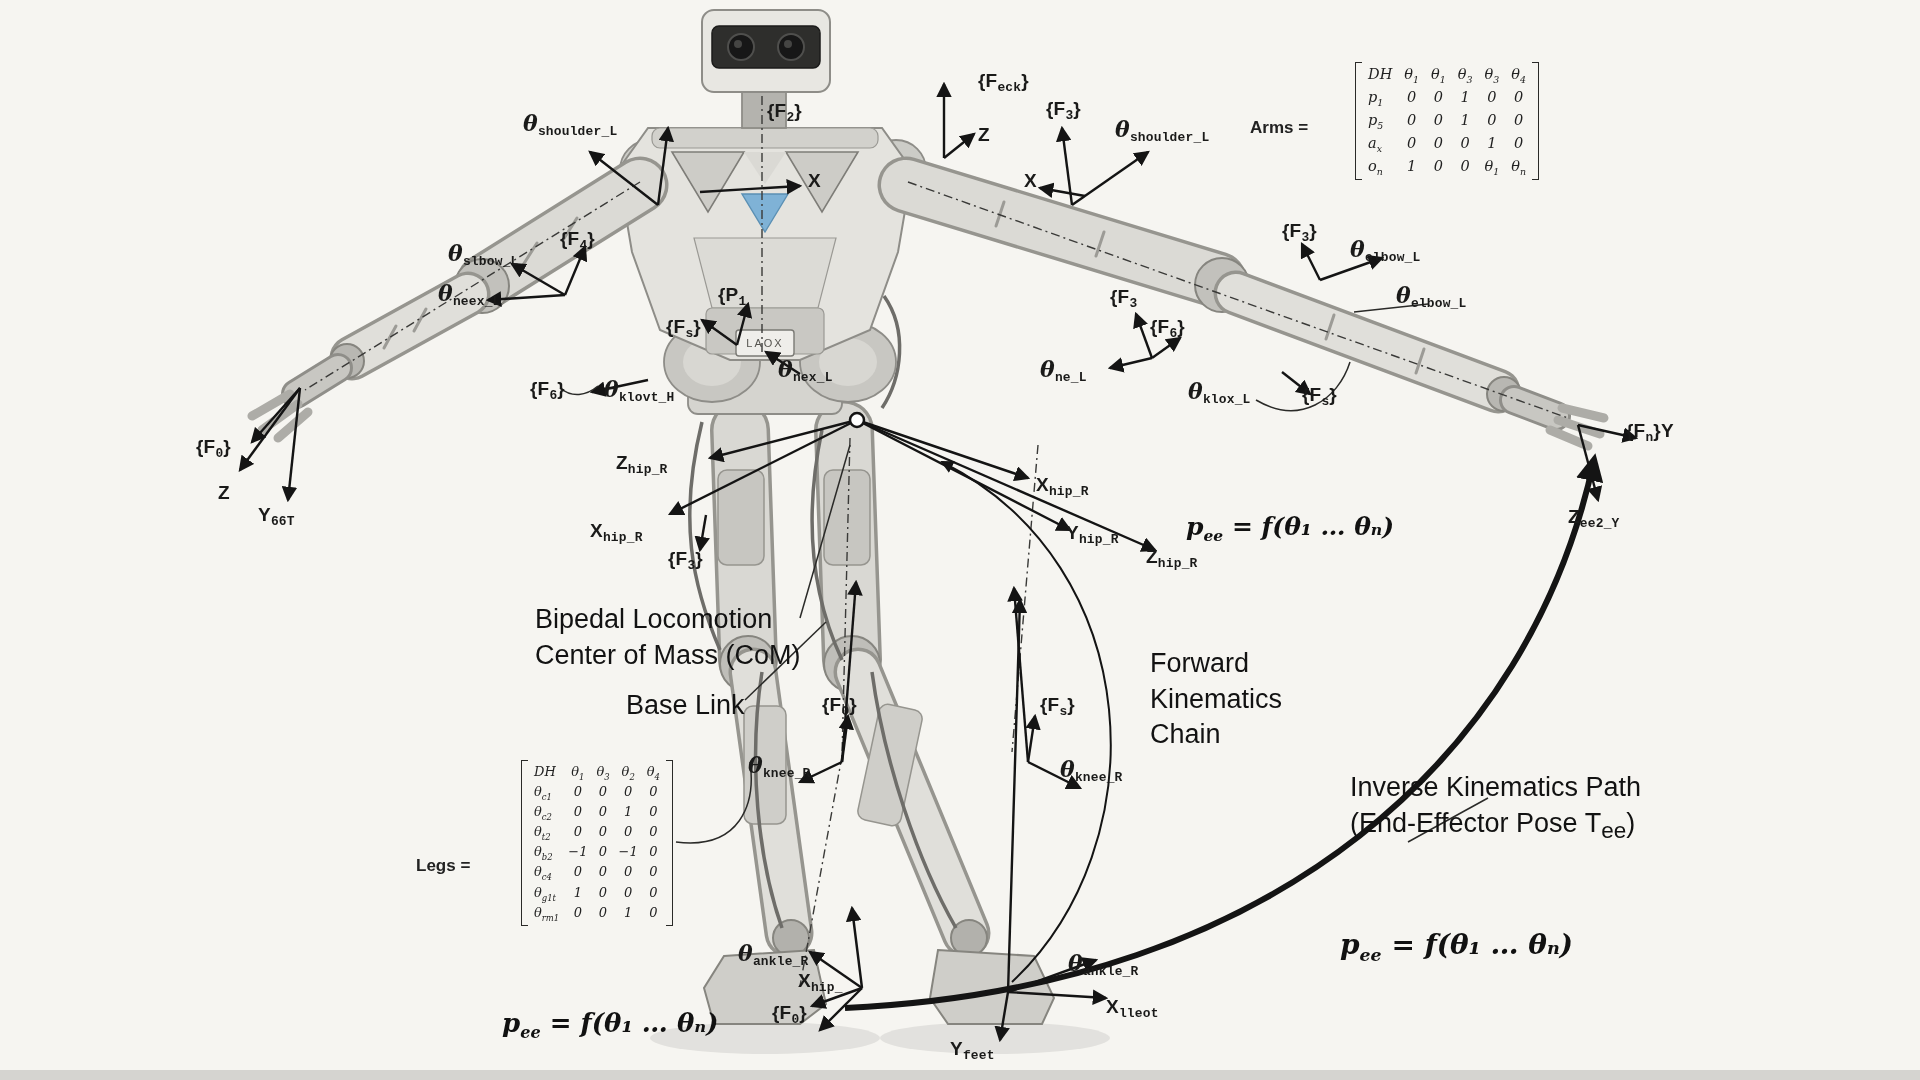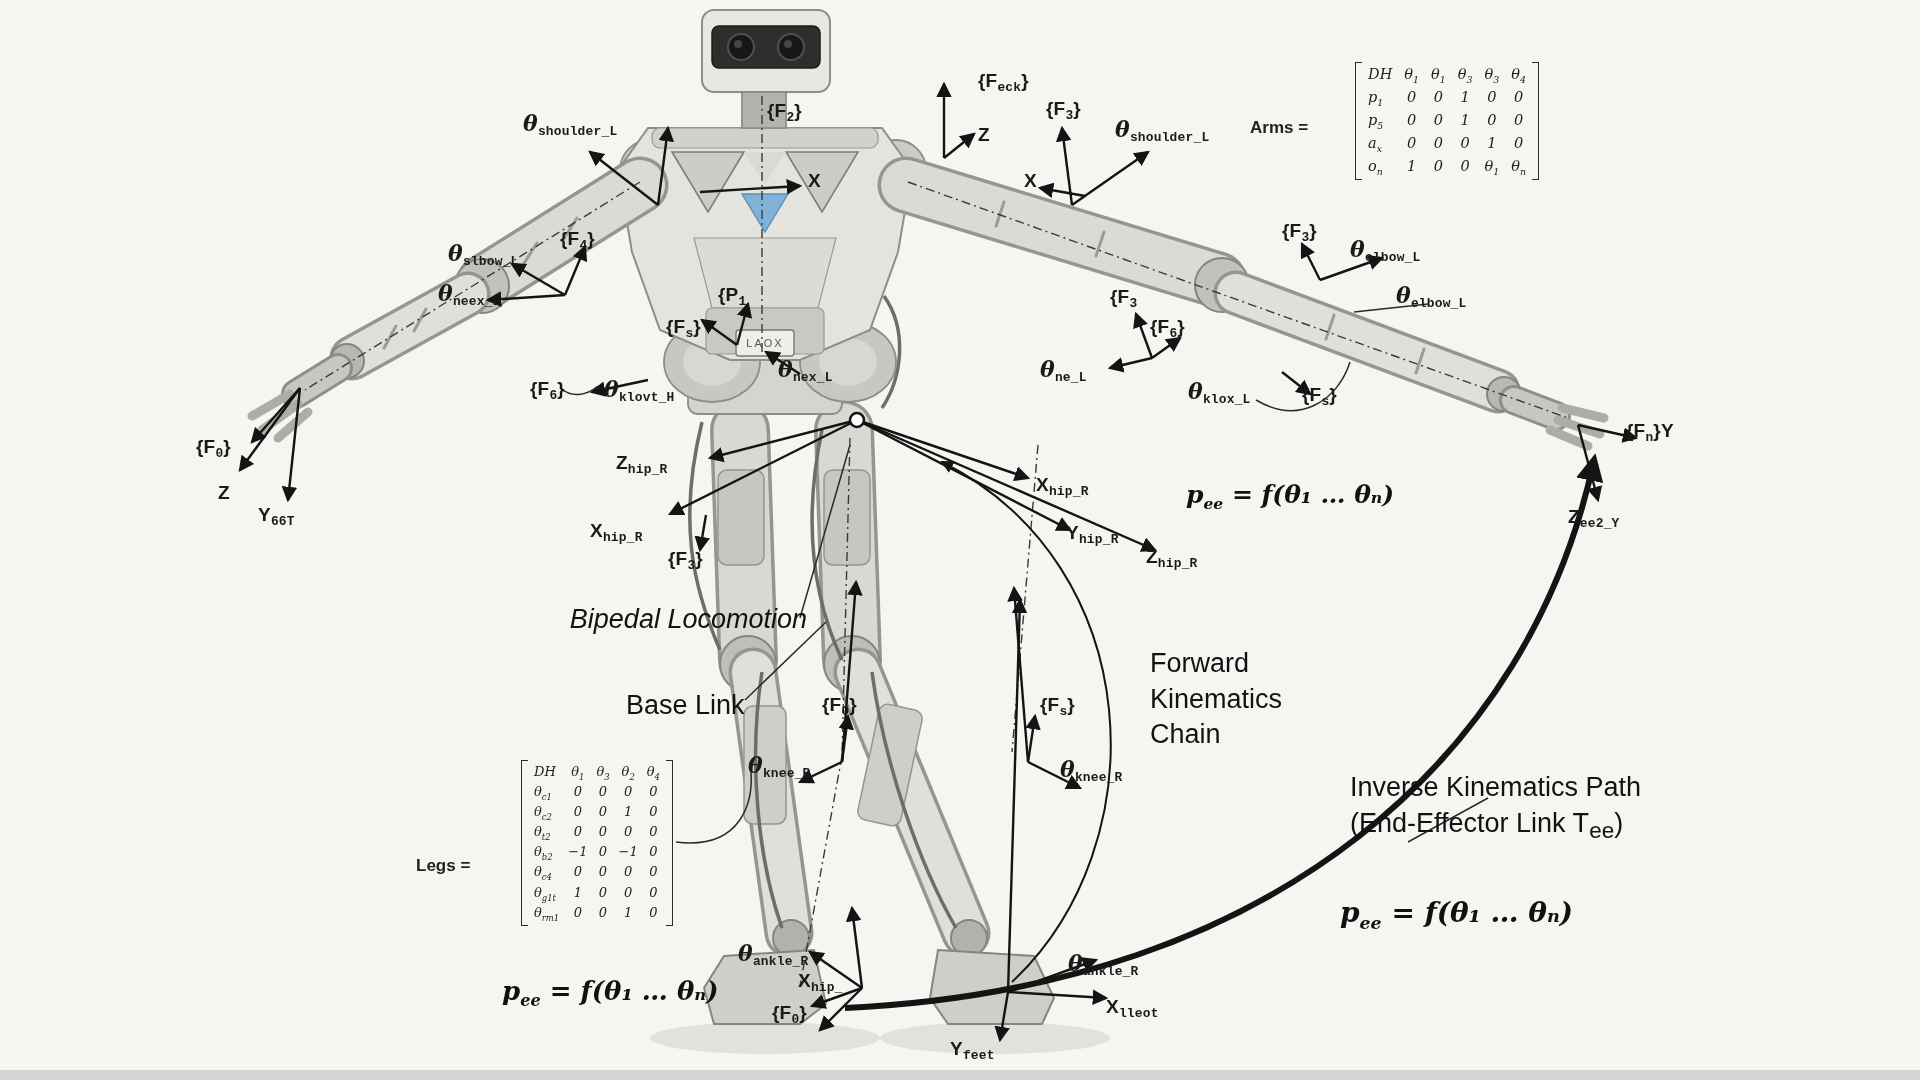"pee = f(θ₁ … θₙ)" .eq { margin-top: none -> 32px }
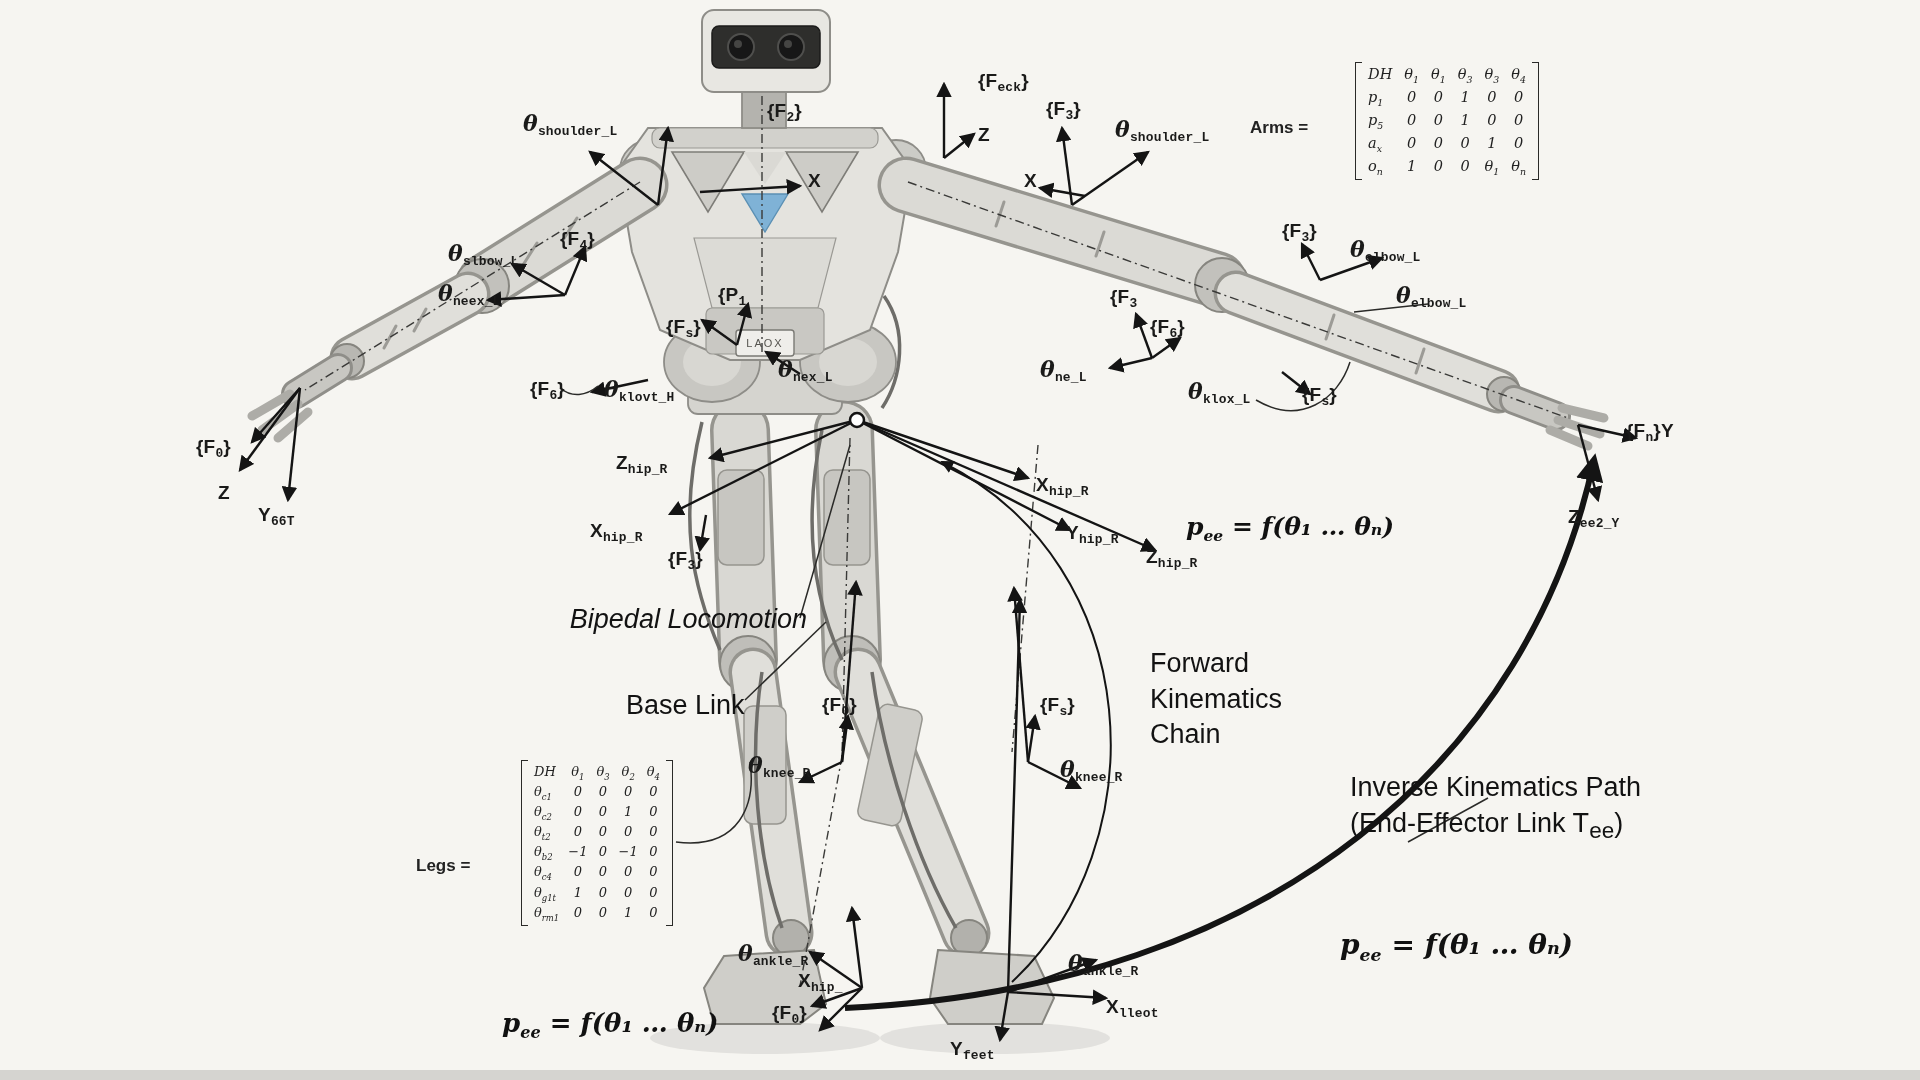"Bipedal Locomotion" .center { font-style: italic -> none; text-align: right -> left }
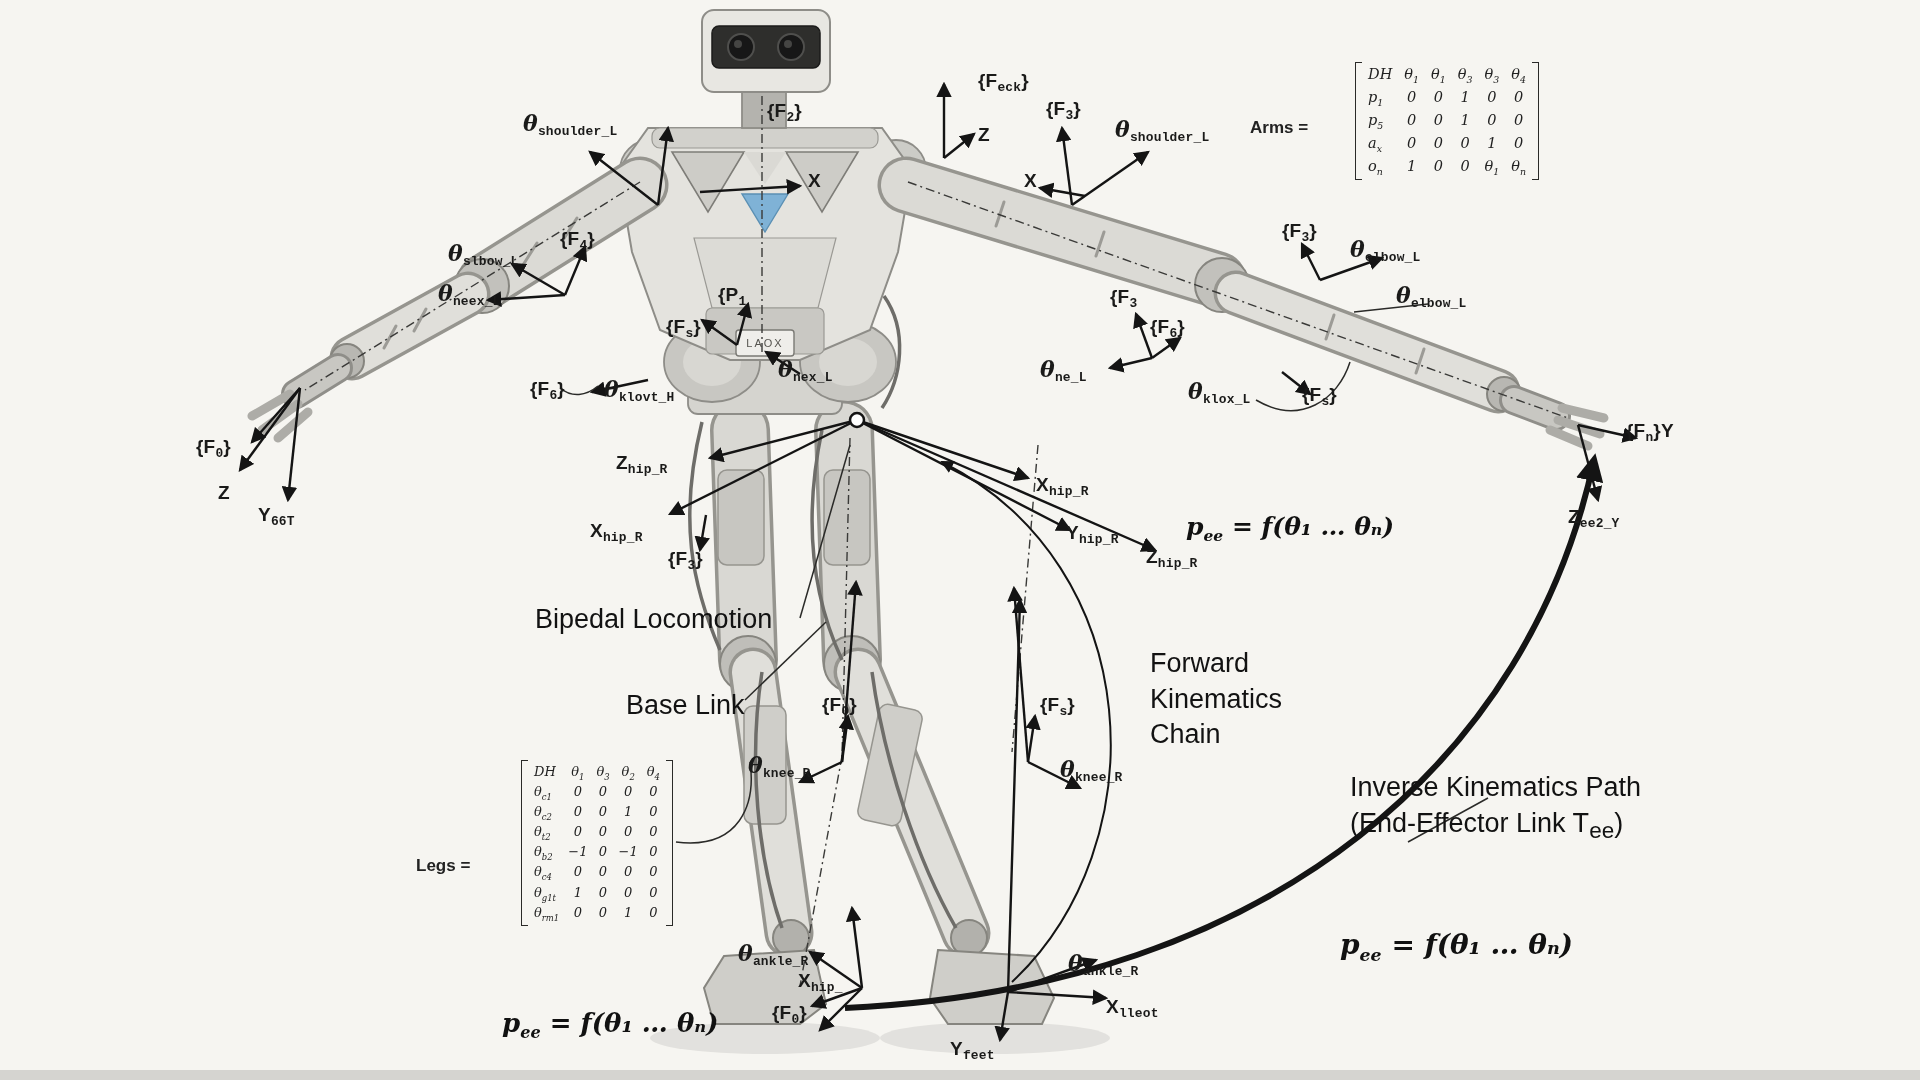"Center of Mass (CoM)" div { html: none -> <div>Center of Mass (CoM)</div> }
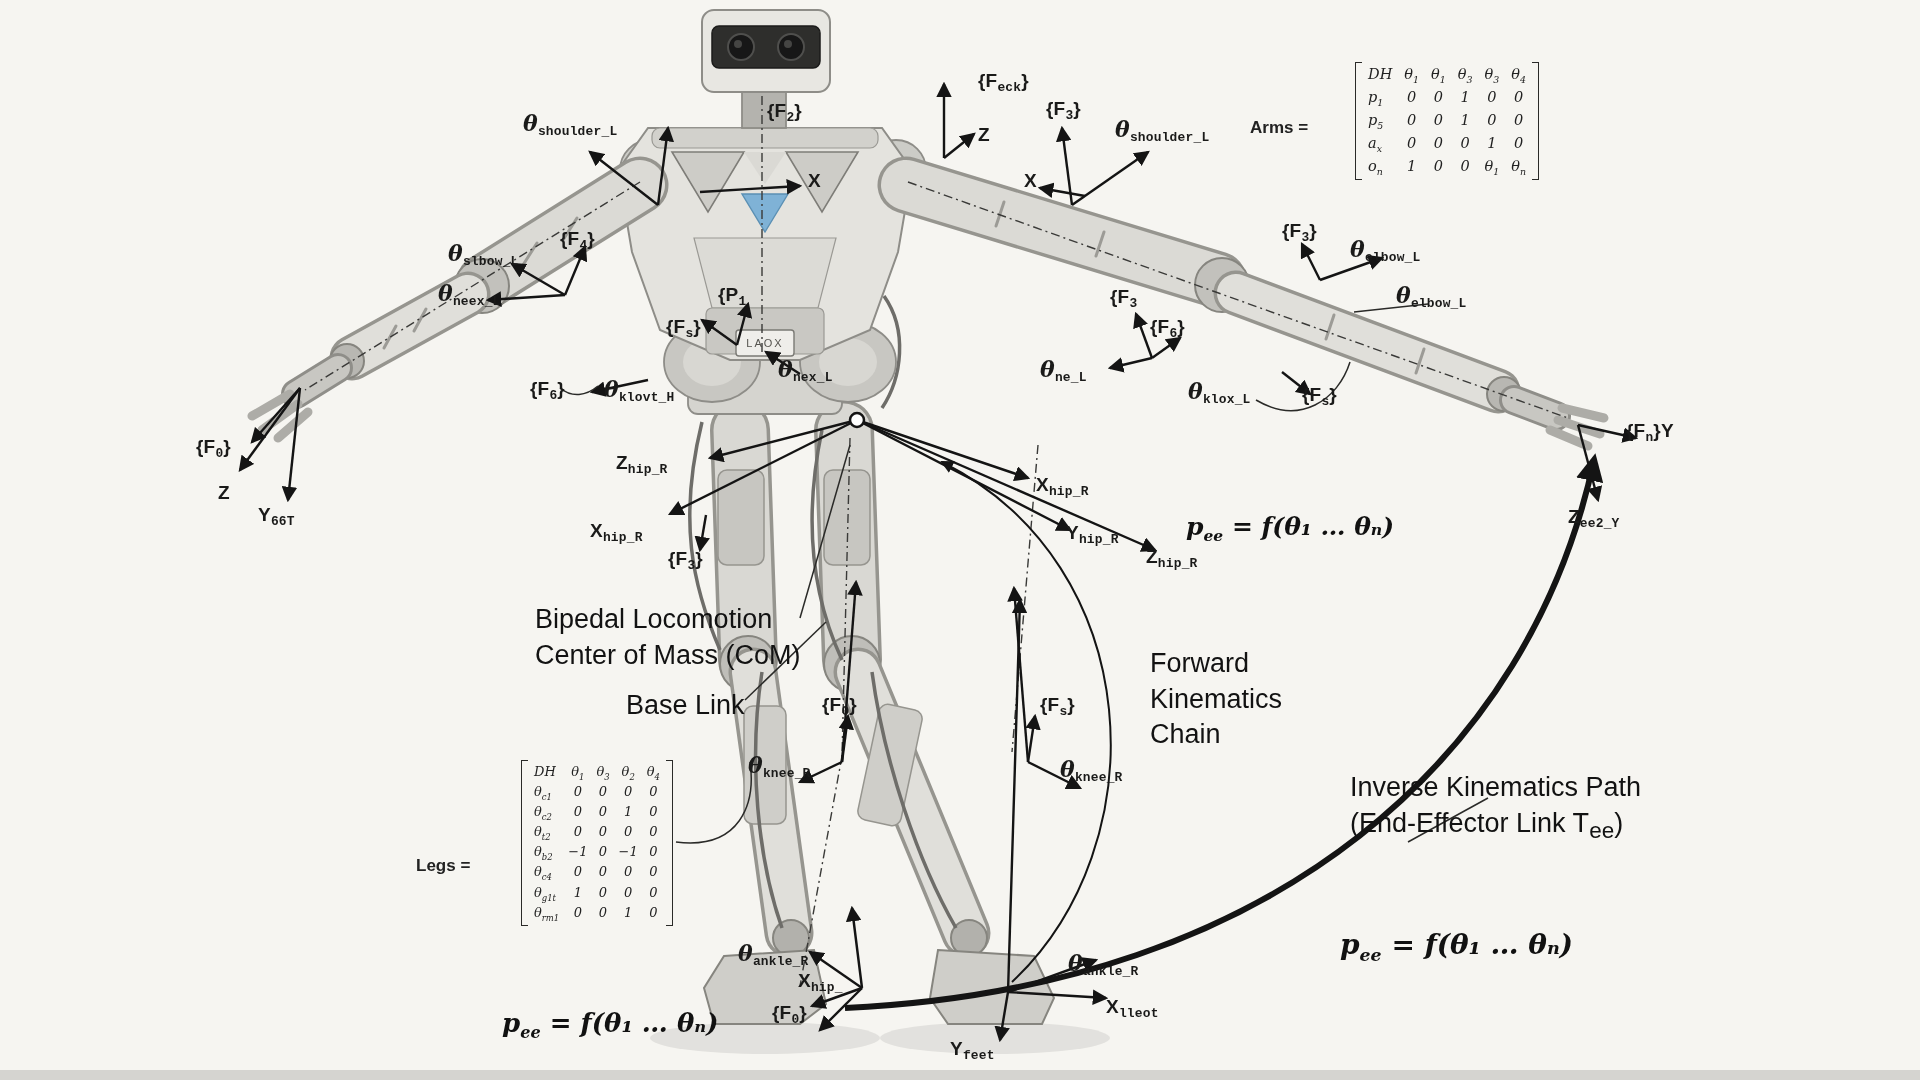"(End-Effector Link T" span.m { text: Link -> Pose }
